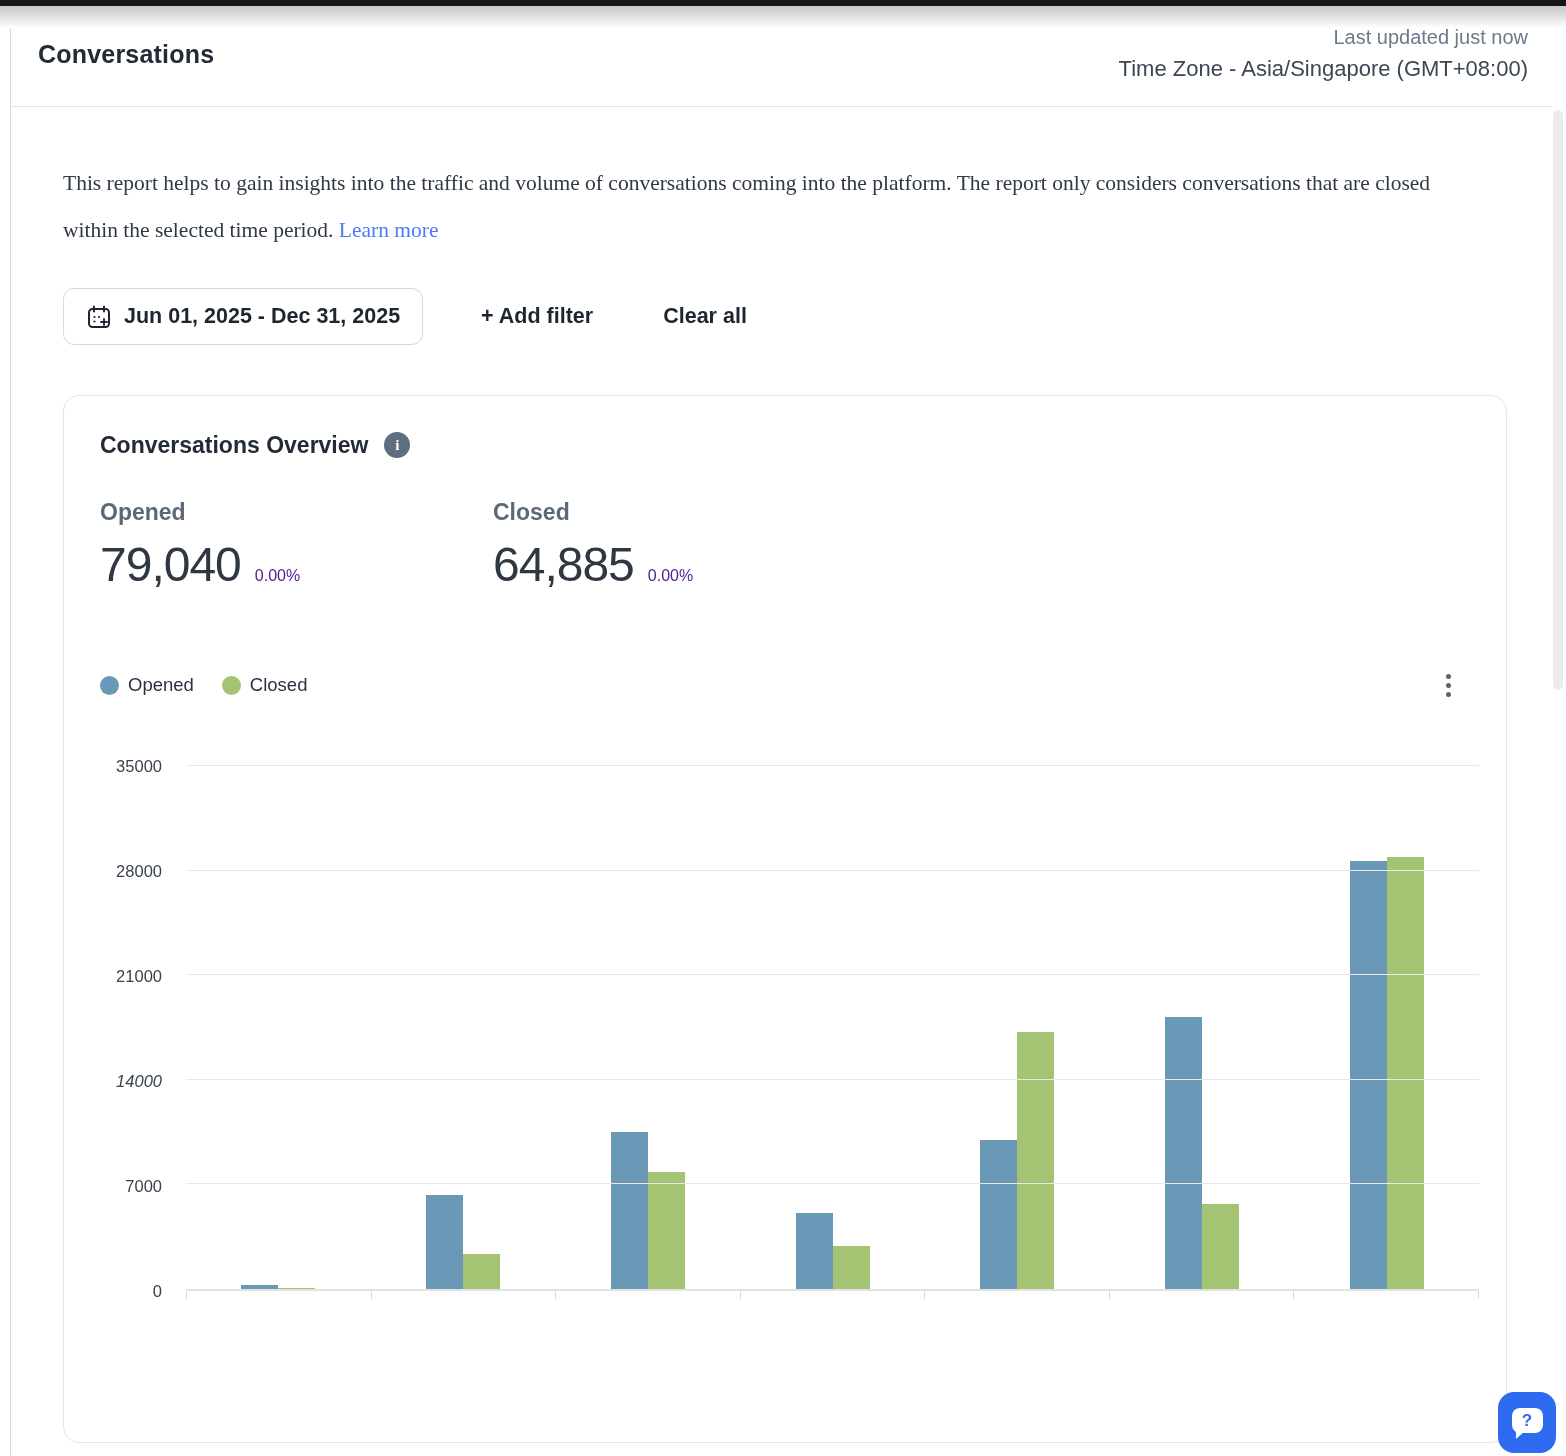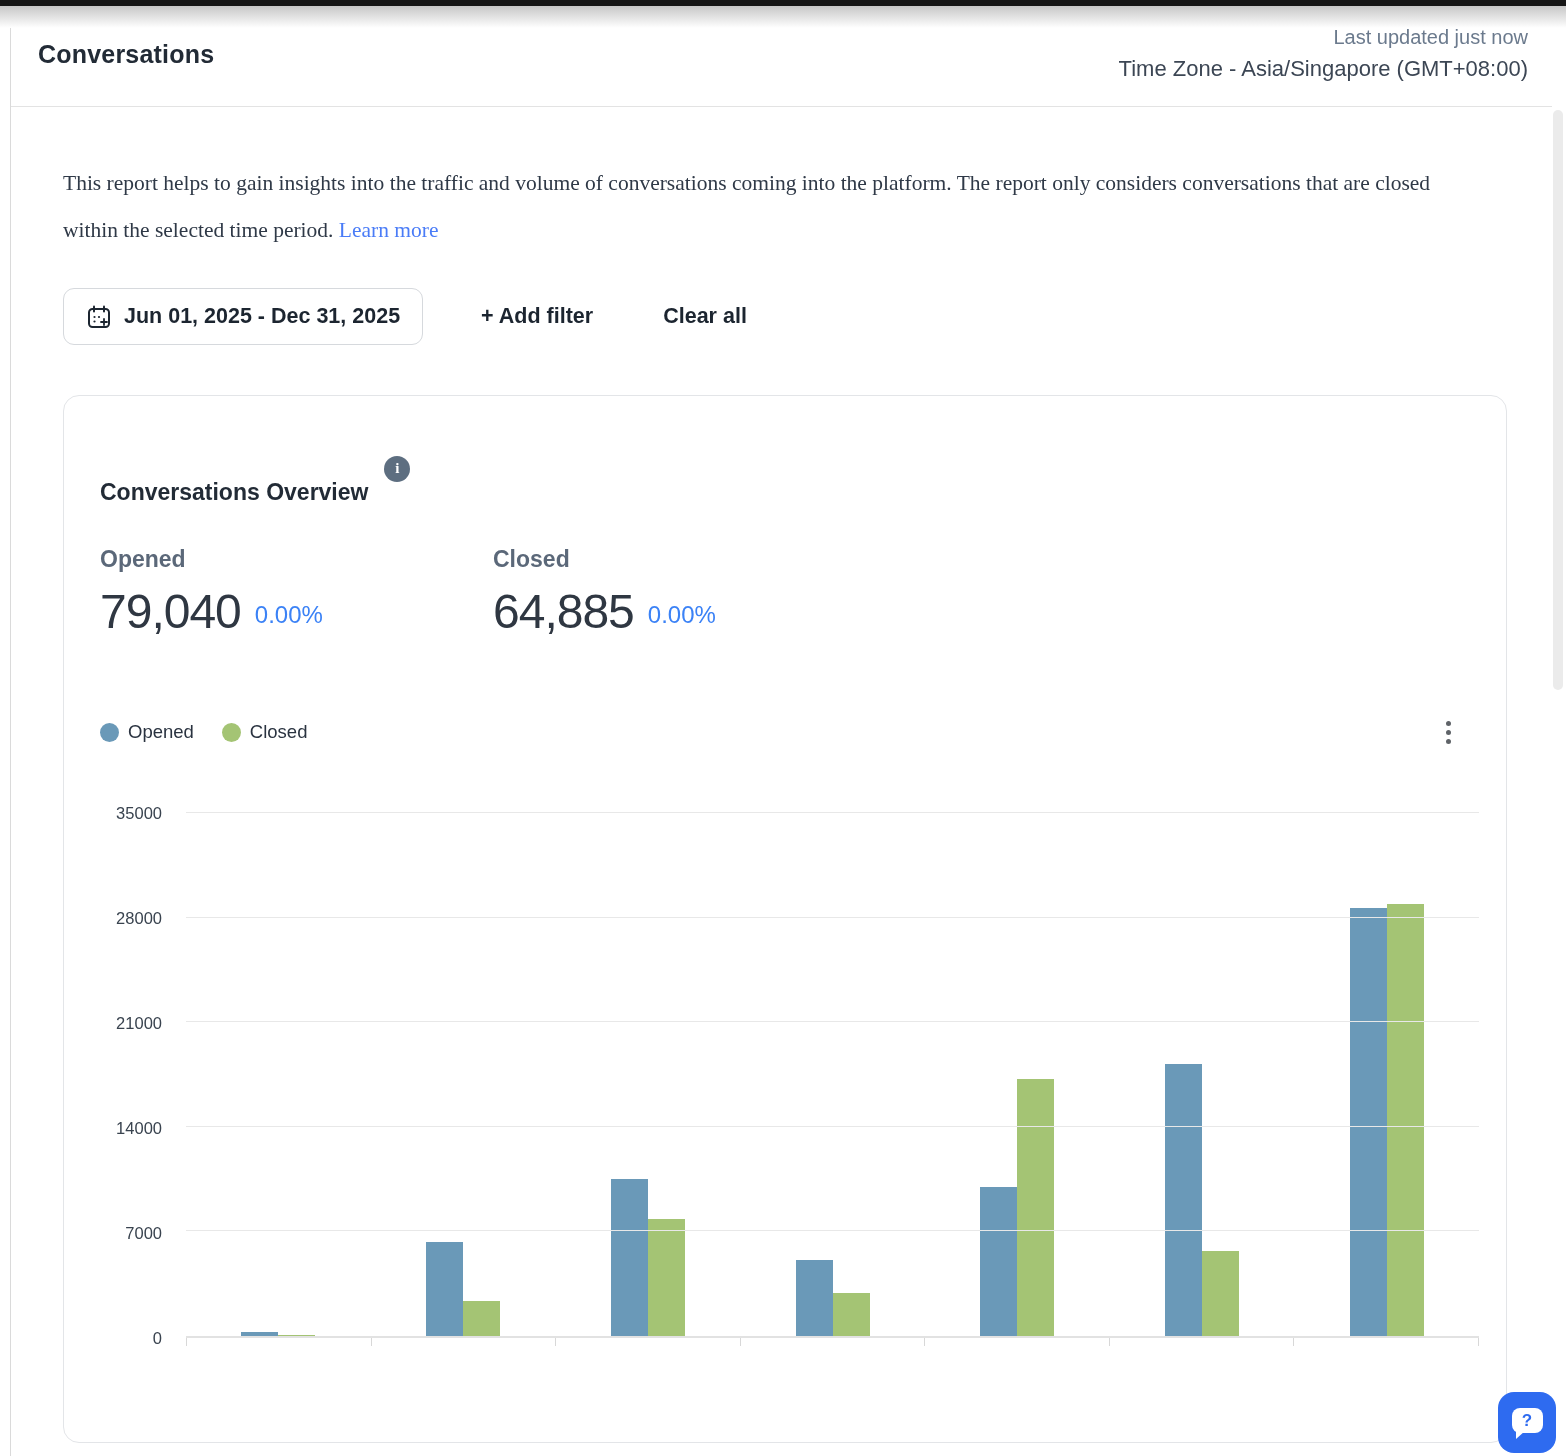"Conversations Overview" .card-title { margin-top: 47px -> none }
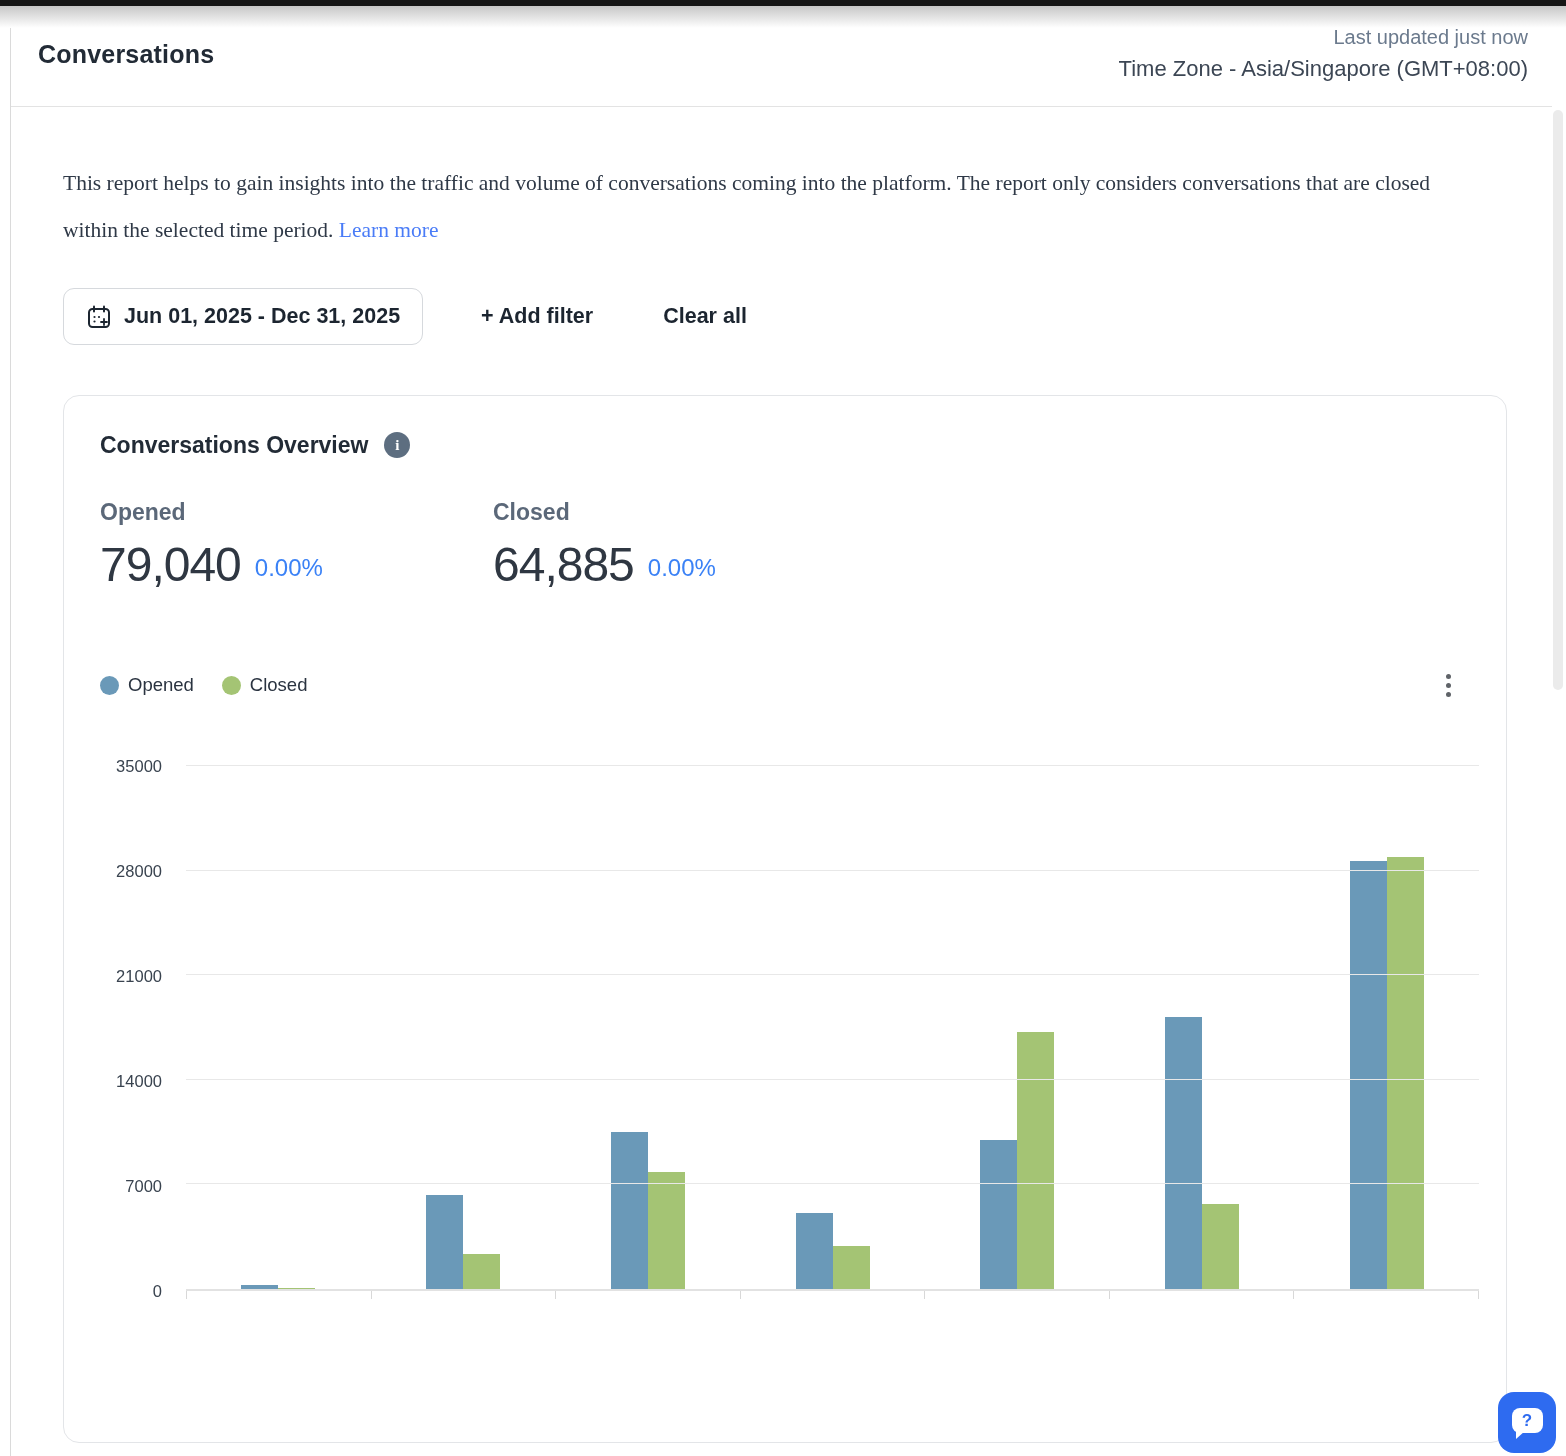"0.00%" .stat-delta { color: #3b82f6 -> #4c1d95; font-size: 24px -> 16px; margin-bottom: 18px -> 10px }
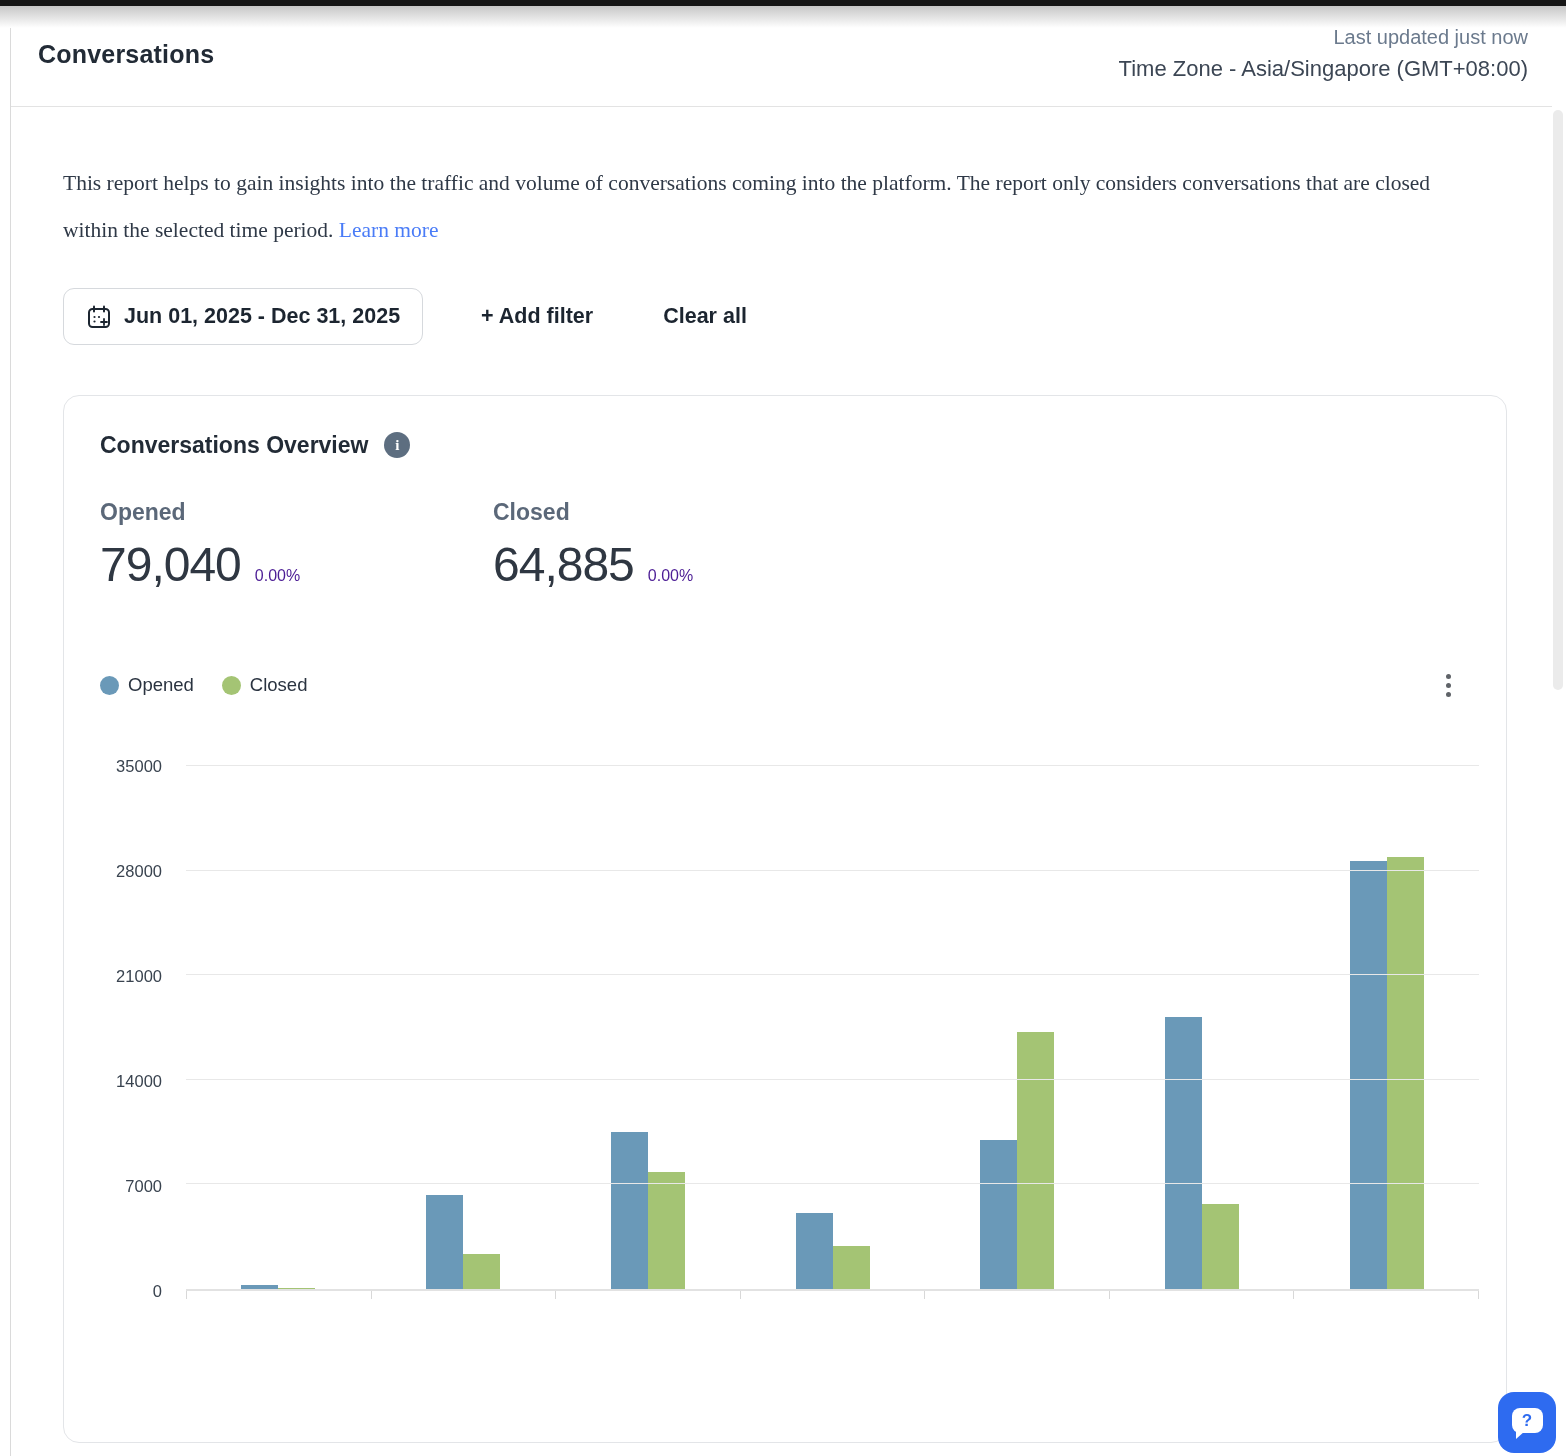"14000" div.y-tick-label { font-style: none -> italic }
